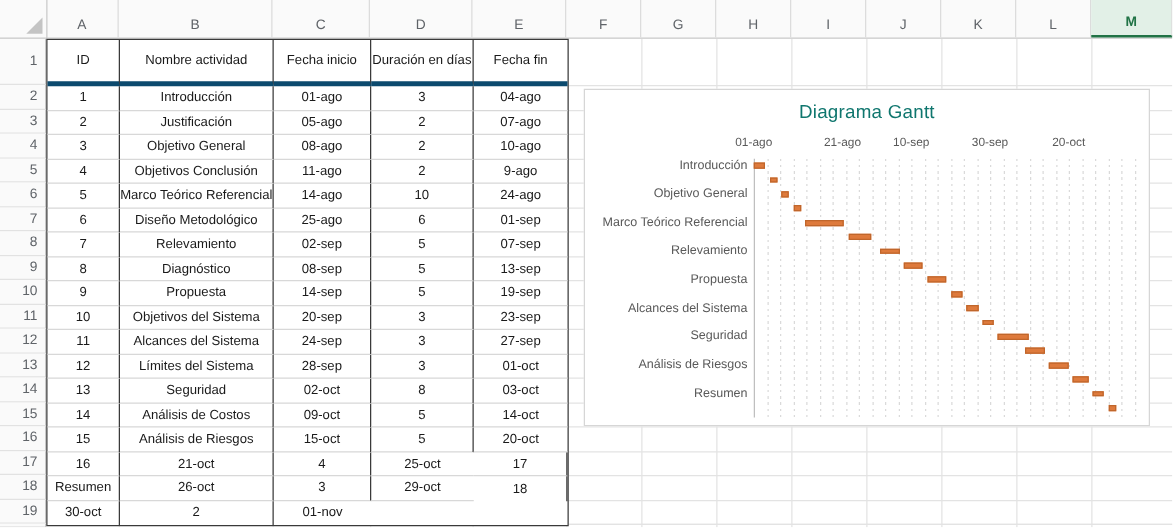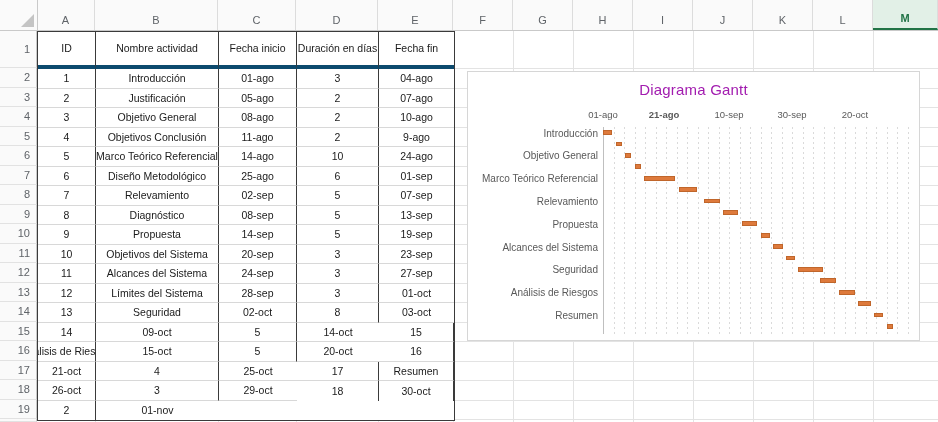"Diagrama Gantt" div { color: #a21caf -> #0f766e }
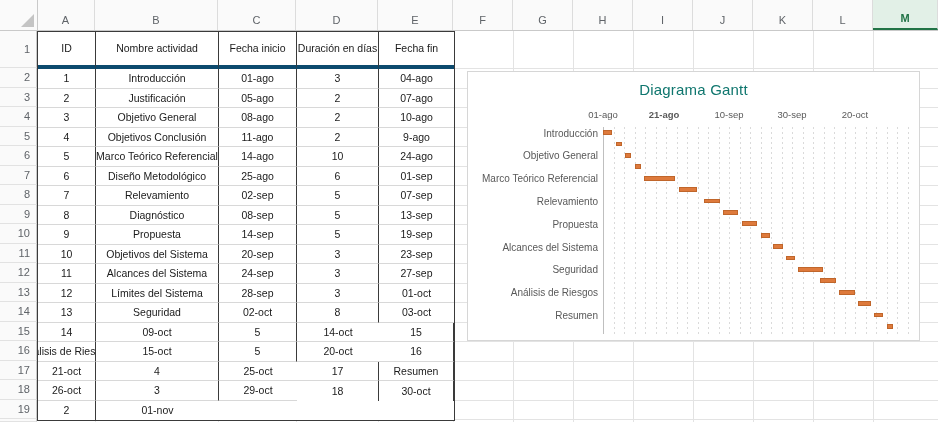"21-ago" div.xtick { font-weight: bold -> none; left: 196px -> 206px }
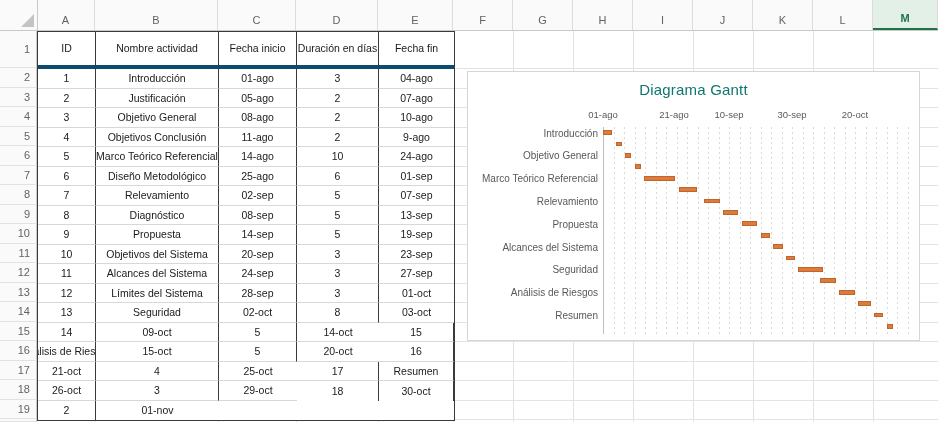"Análisis de Costos" div.cell { html: none -> <div>Análisis de Costos</div> }
